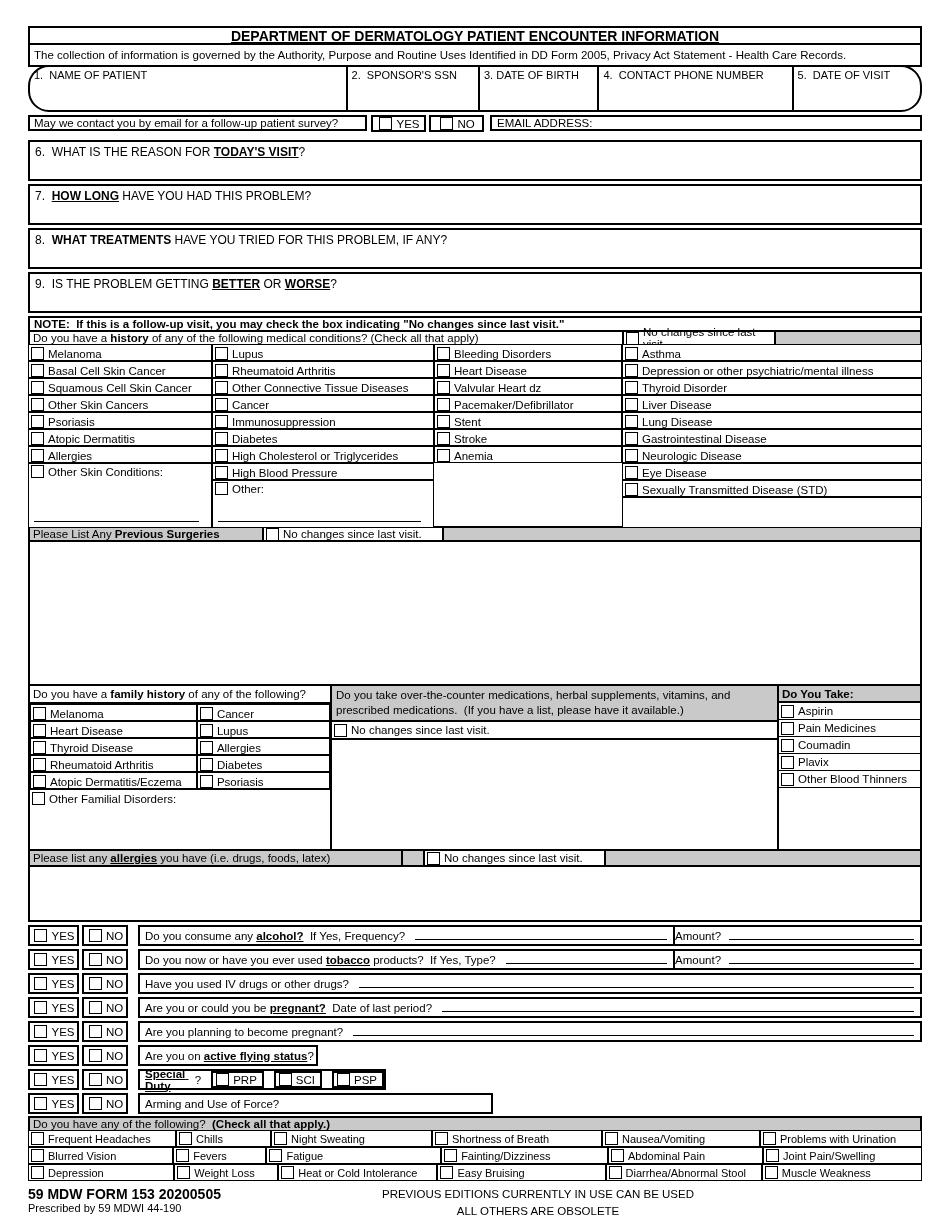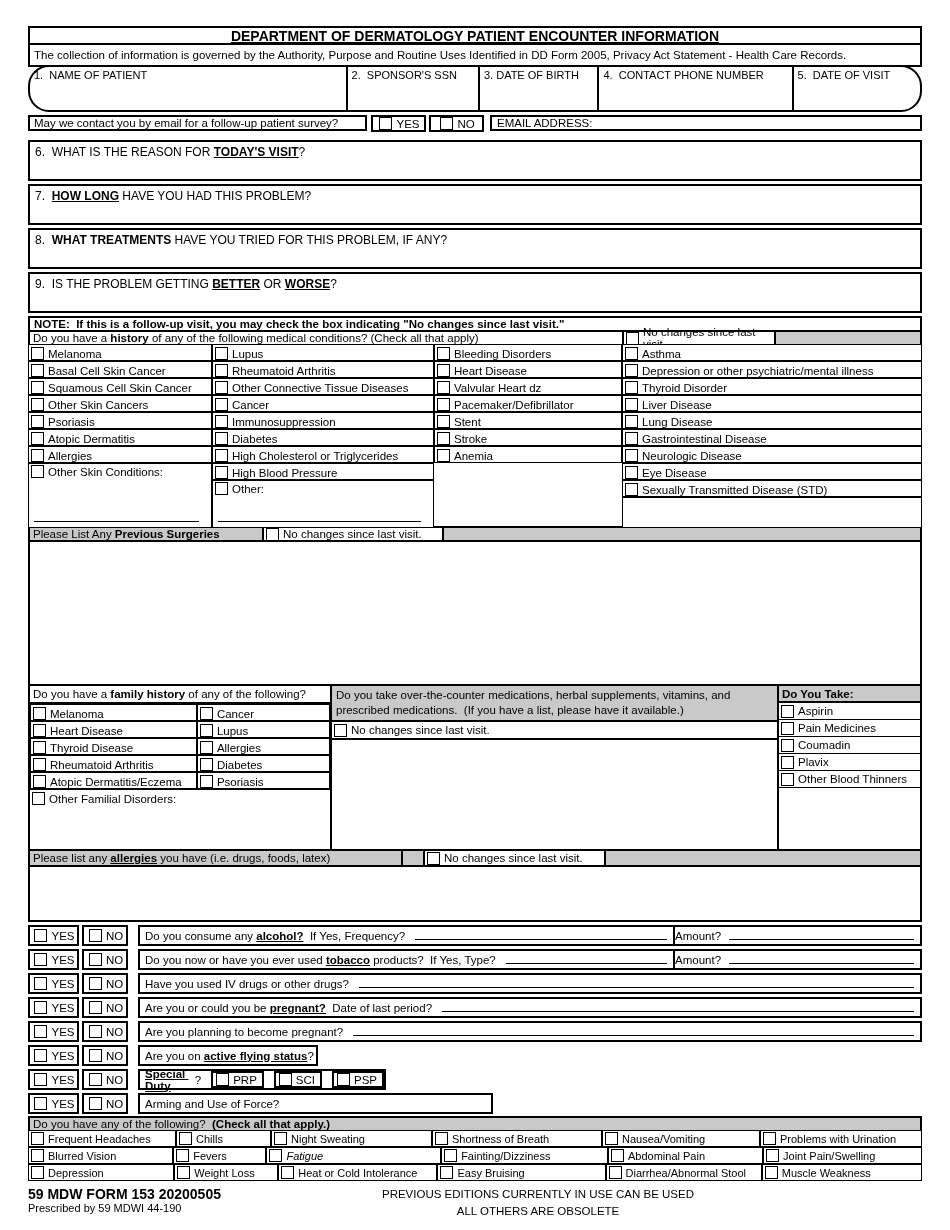"Fatigue" div.scell { font-style: italic -> none }
